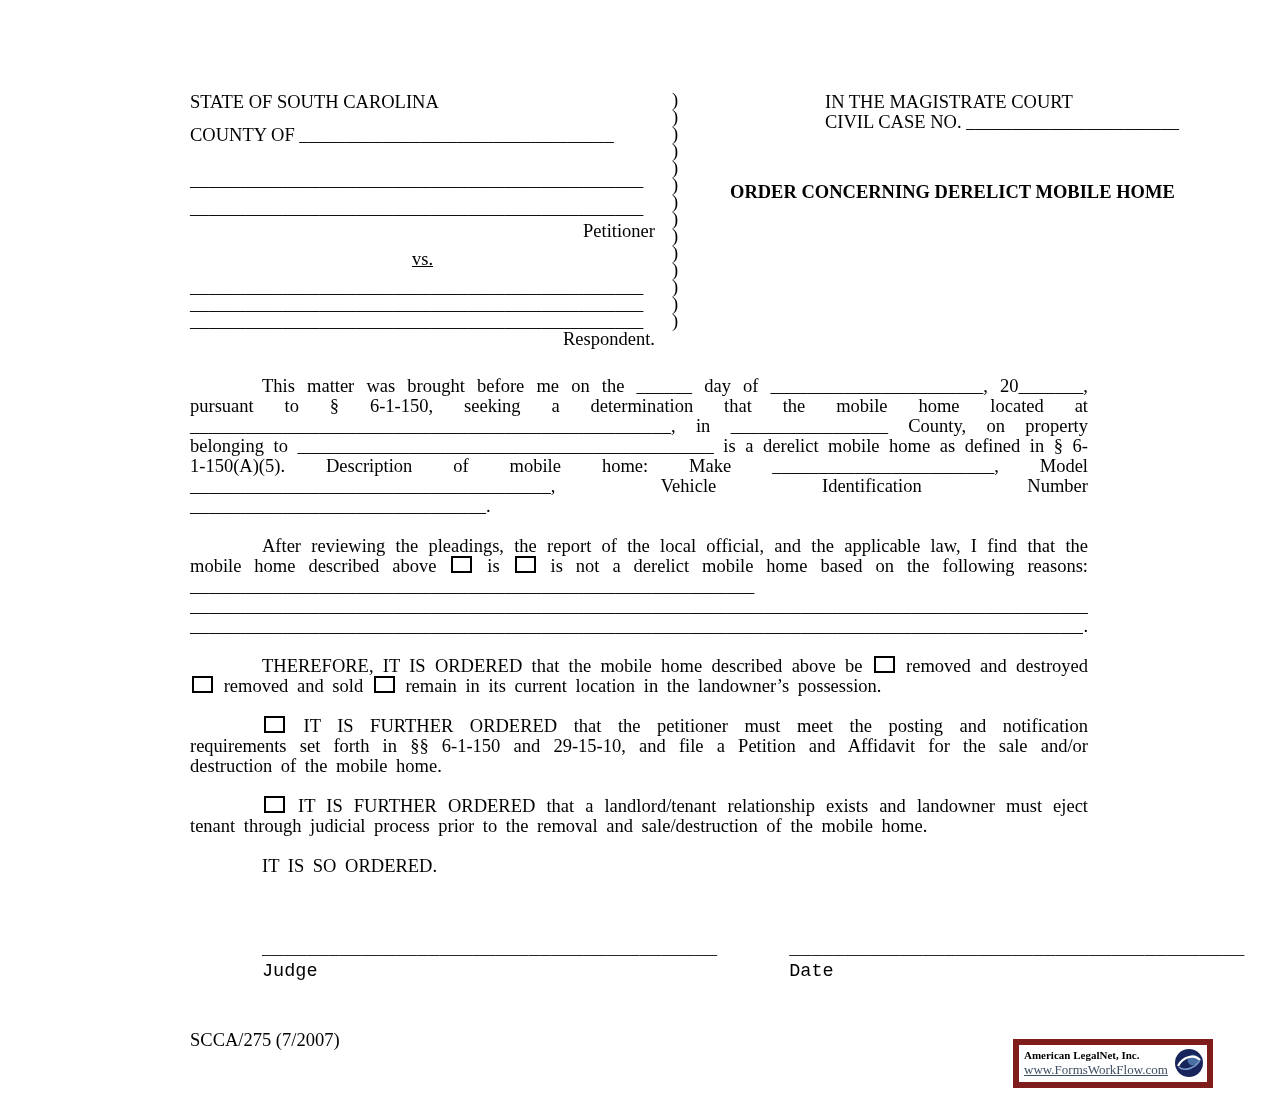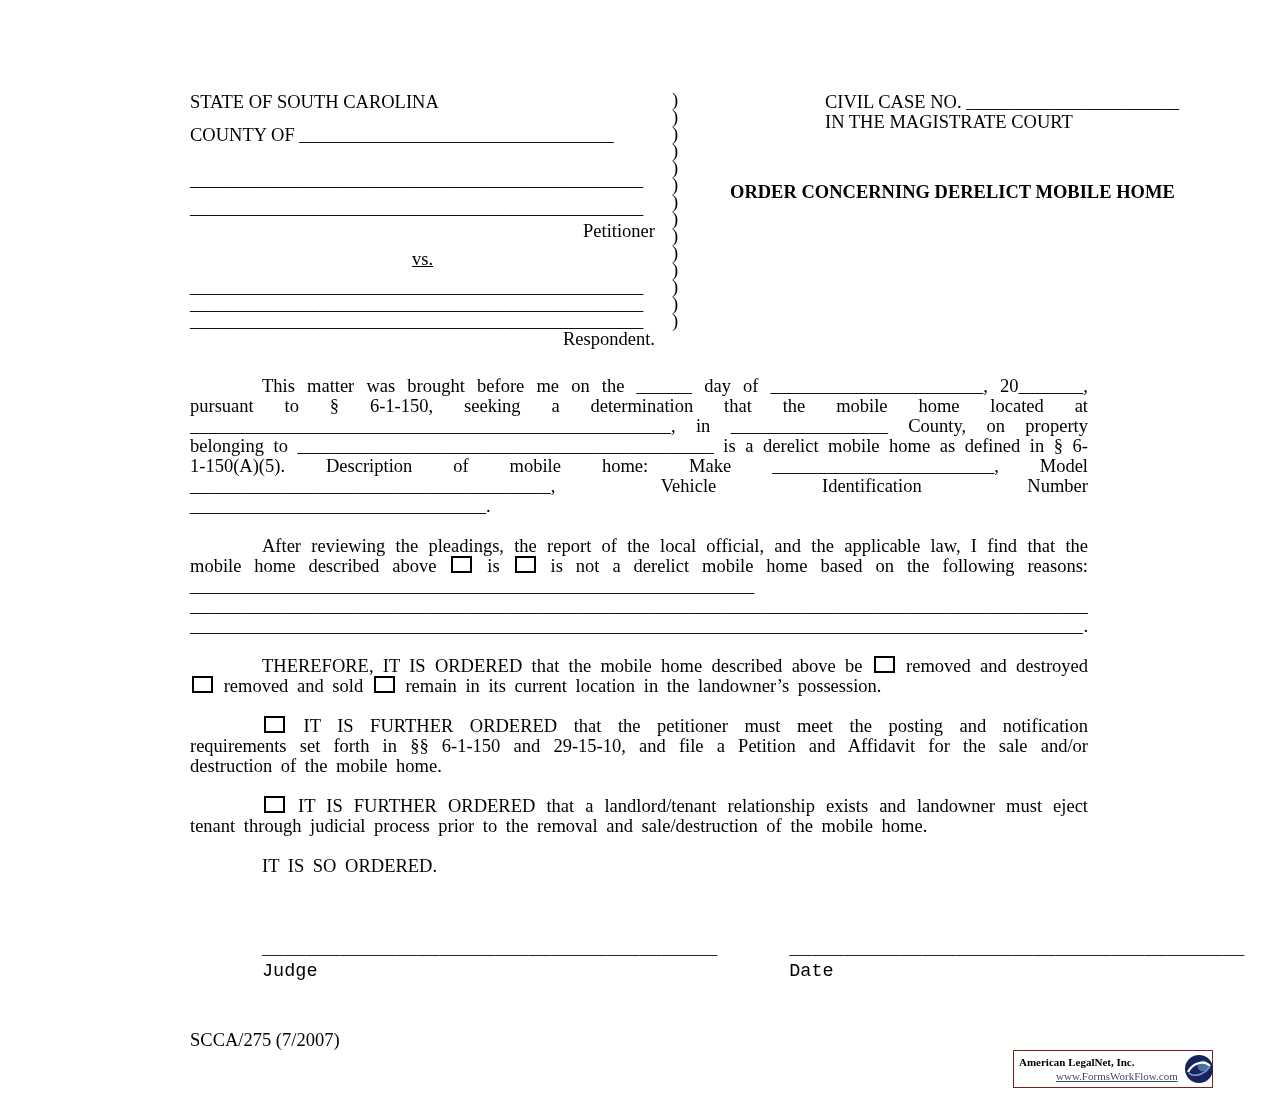"CIVIL CASE NO. _______________________" div { order: before "IN THE MAGISTRATE COURT" -> after "IN THE MAGISTRATE COURT" }
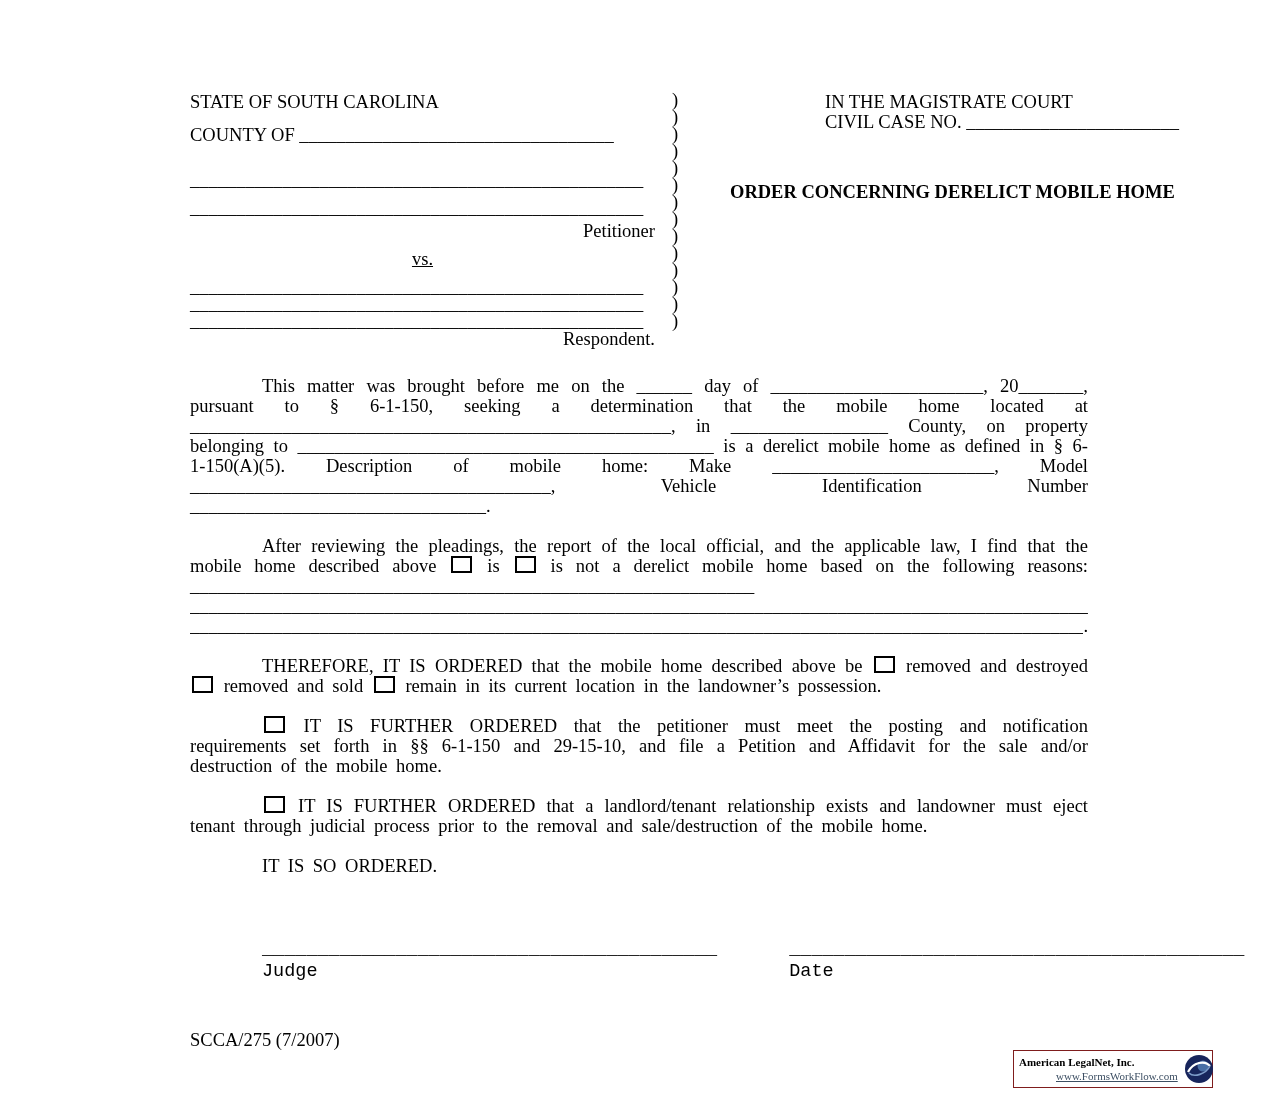"American LegalNet, Inc." .legalnet-box { border: 1px solid #7f1d1d -> 6px solid #7f1d1d }
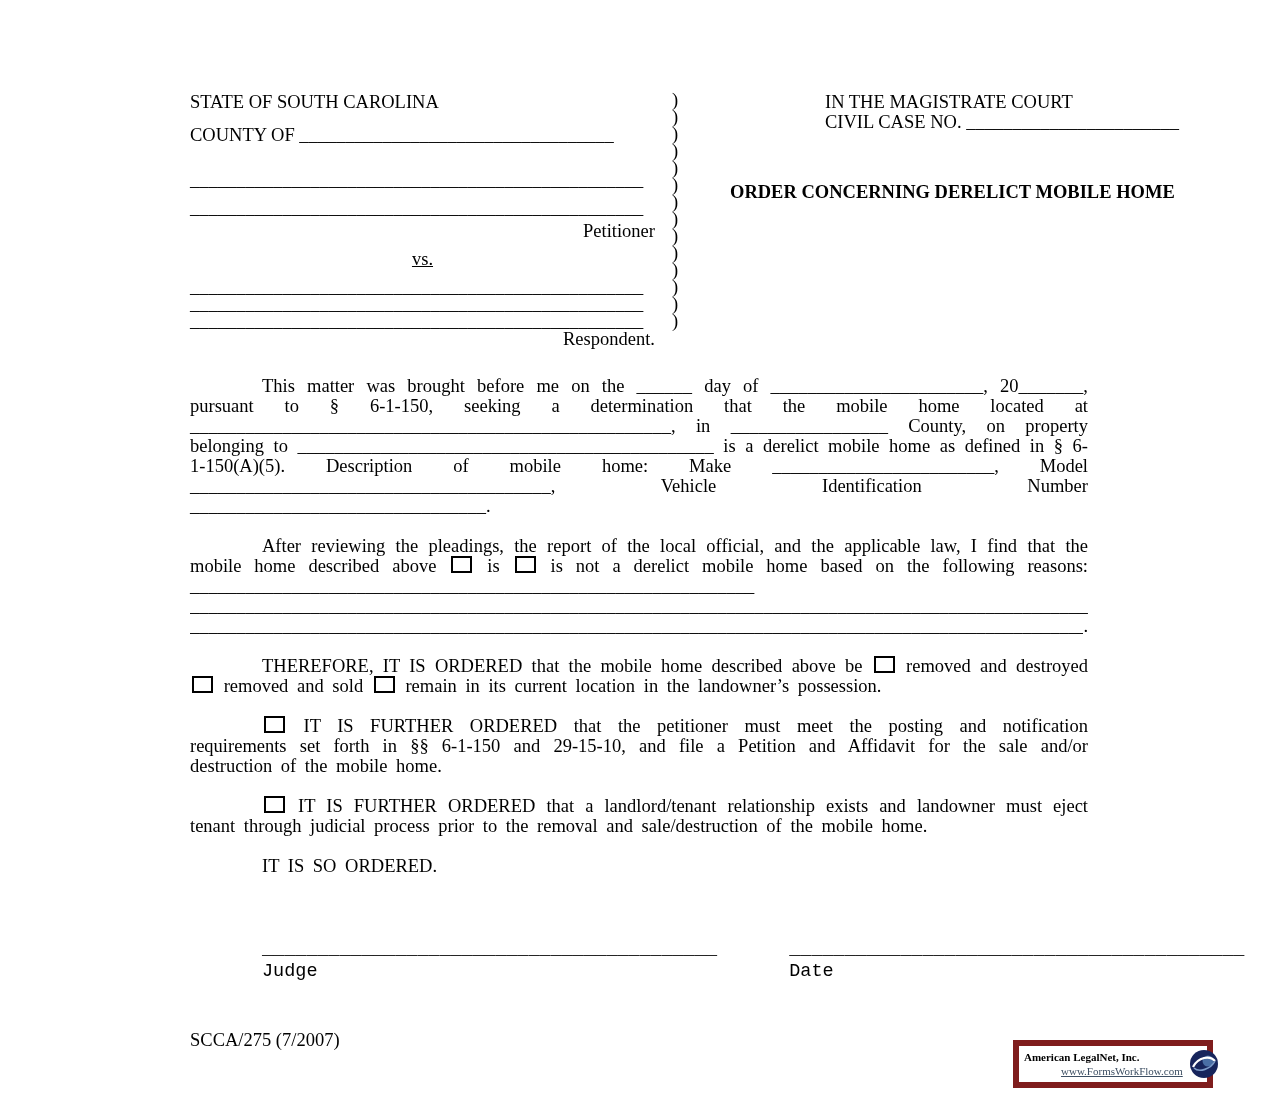"www.FormsWorkFlow.com" .legalnet-url { font-size: 11px -> 13px; margin-left: 37px -> none }
